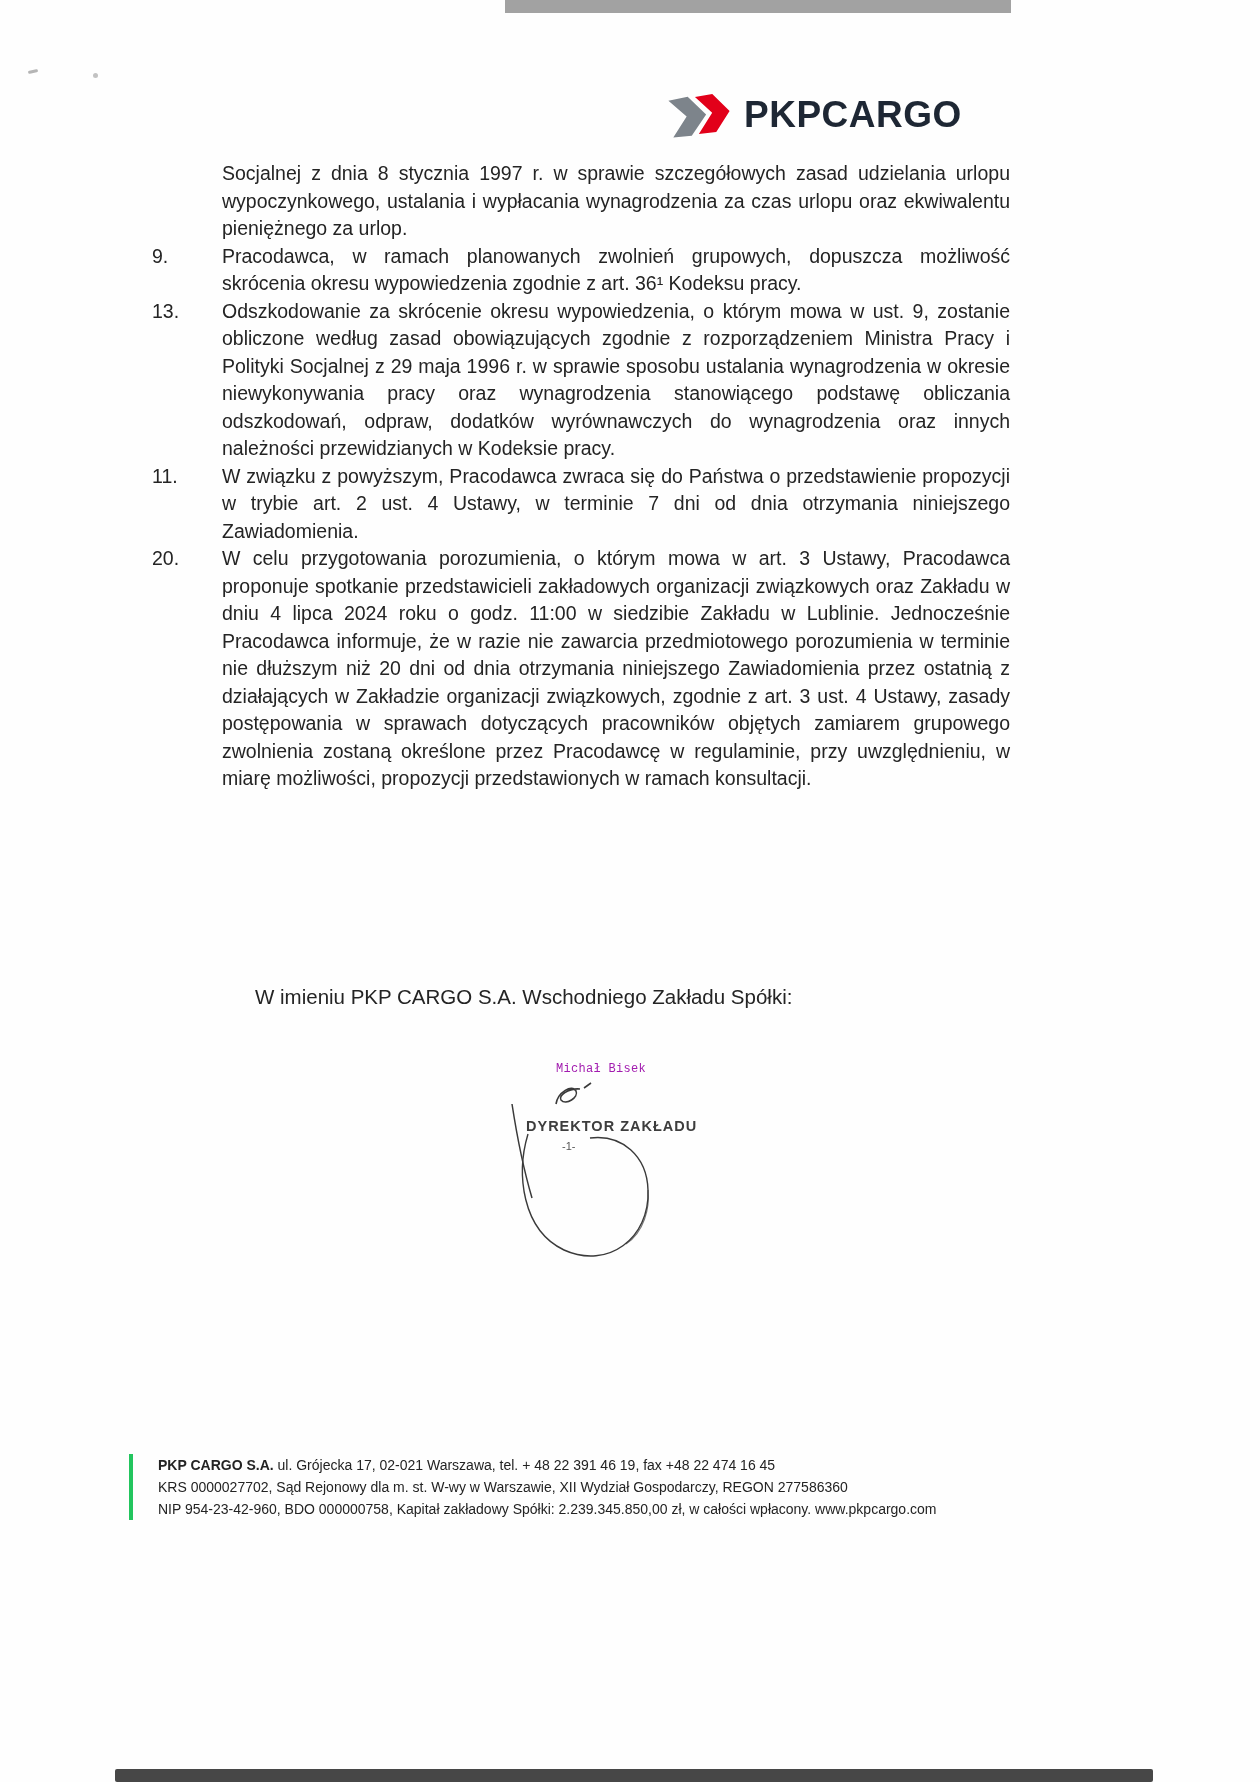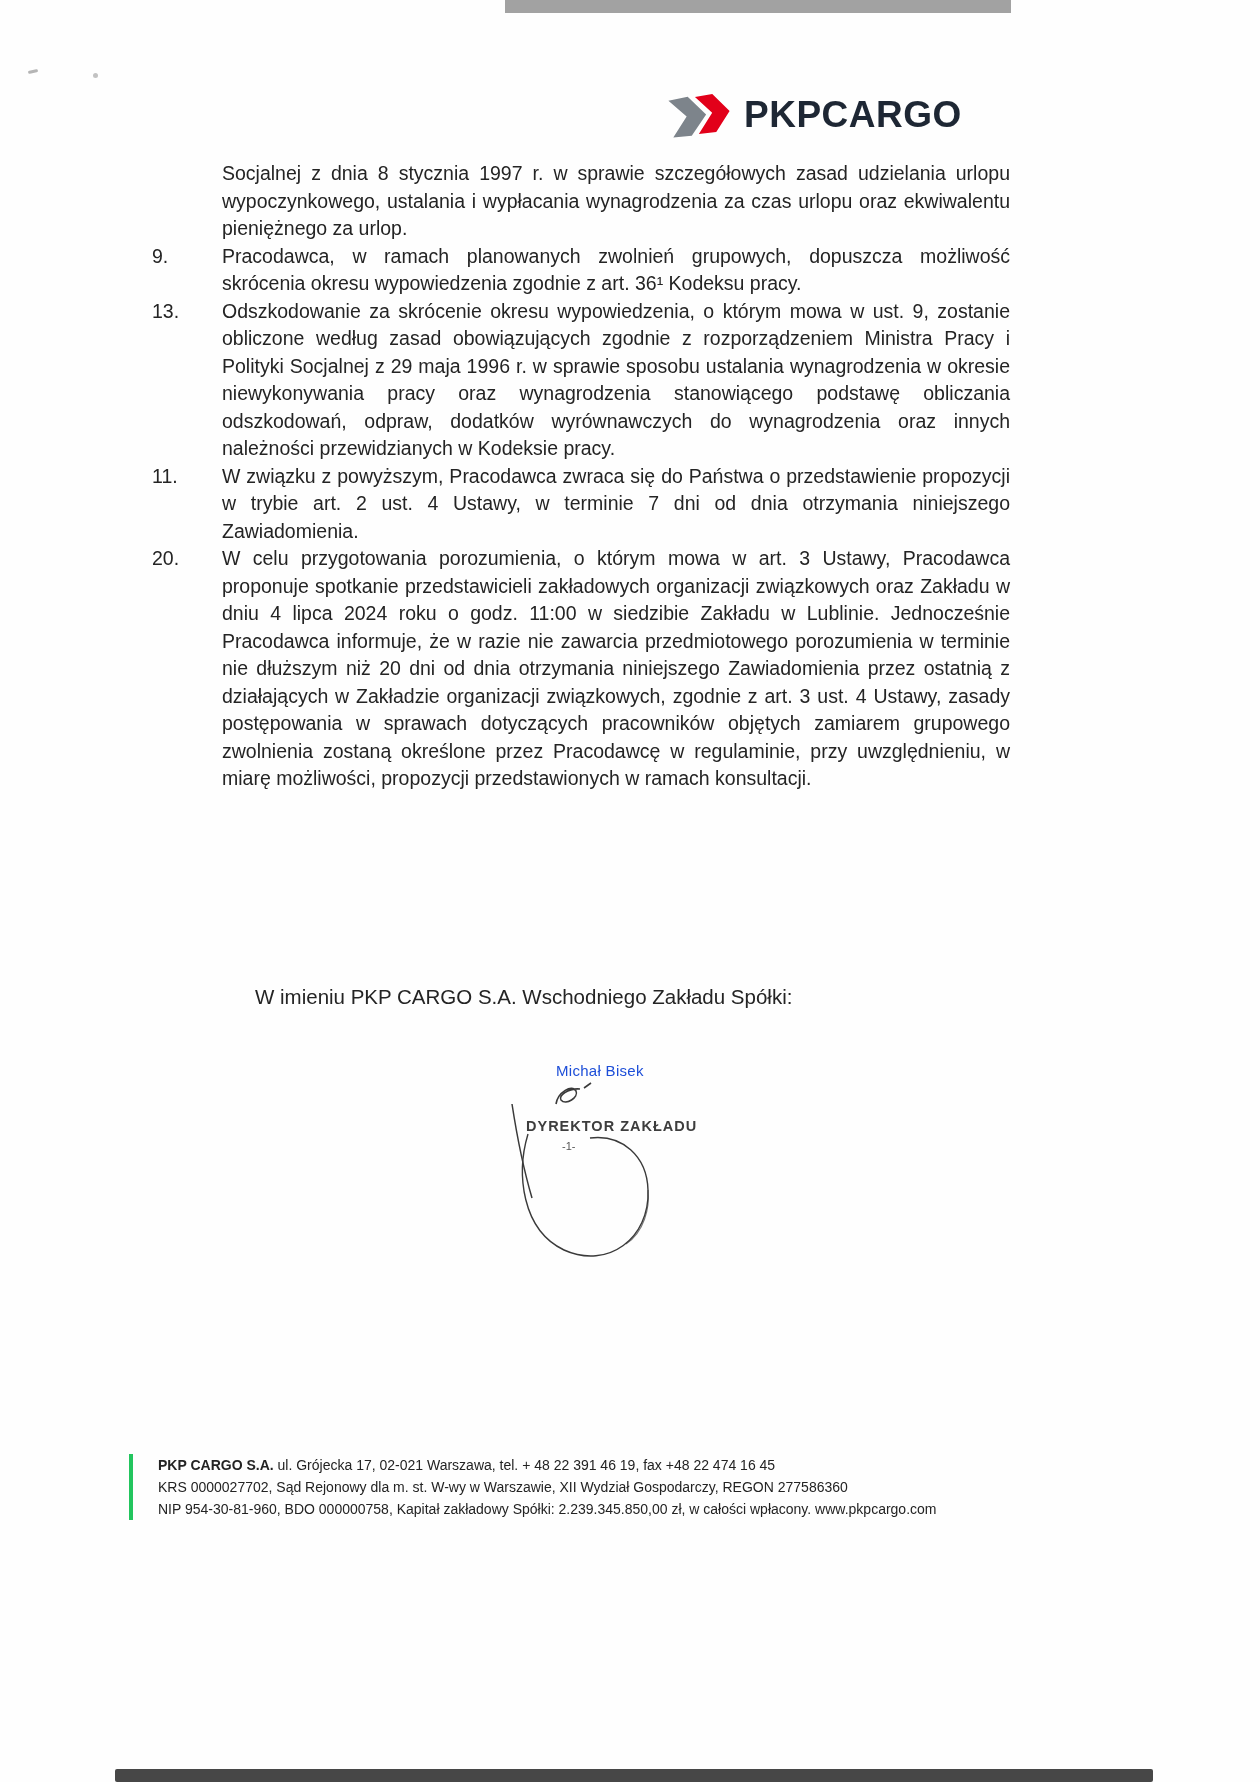"Michał Bisek" .sig-name { color: #1d4ed8 -> #a21caf; font-family: none -> Liberation Mono, monospace; font-size: 15px -> 12px }
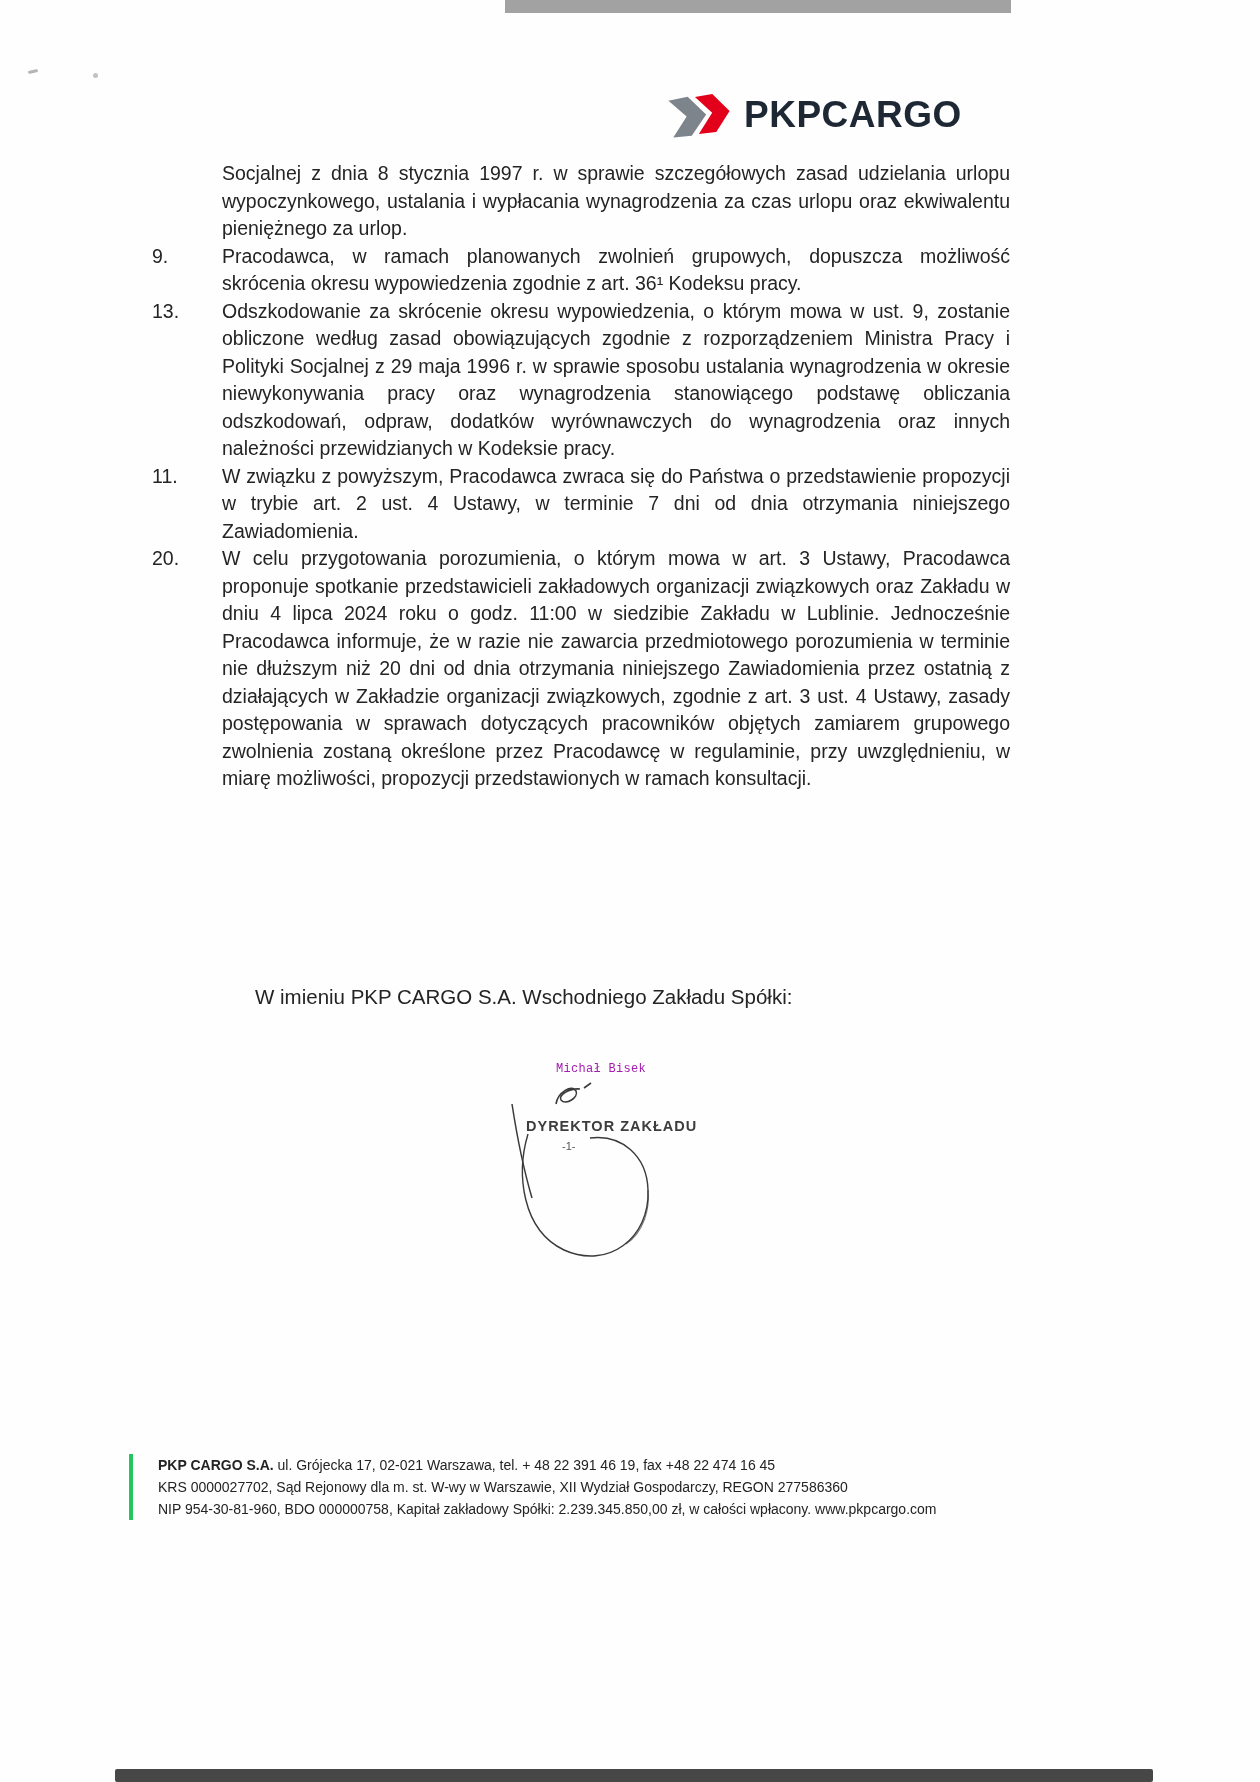"NIP 954-30-81-960, BDO 000000758," div { text: 954-30-81-960 -> 954-23-42-960 }
